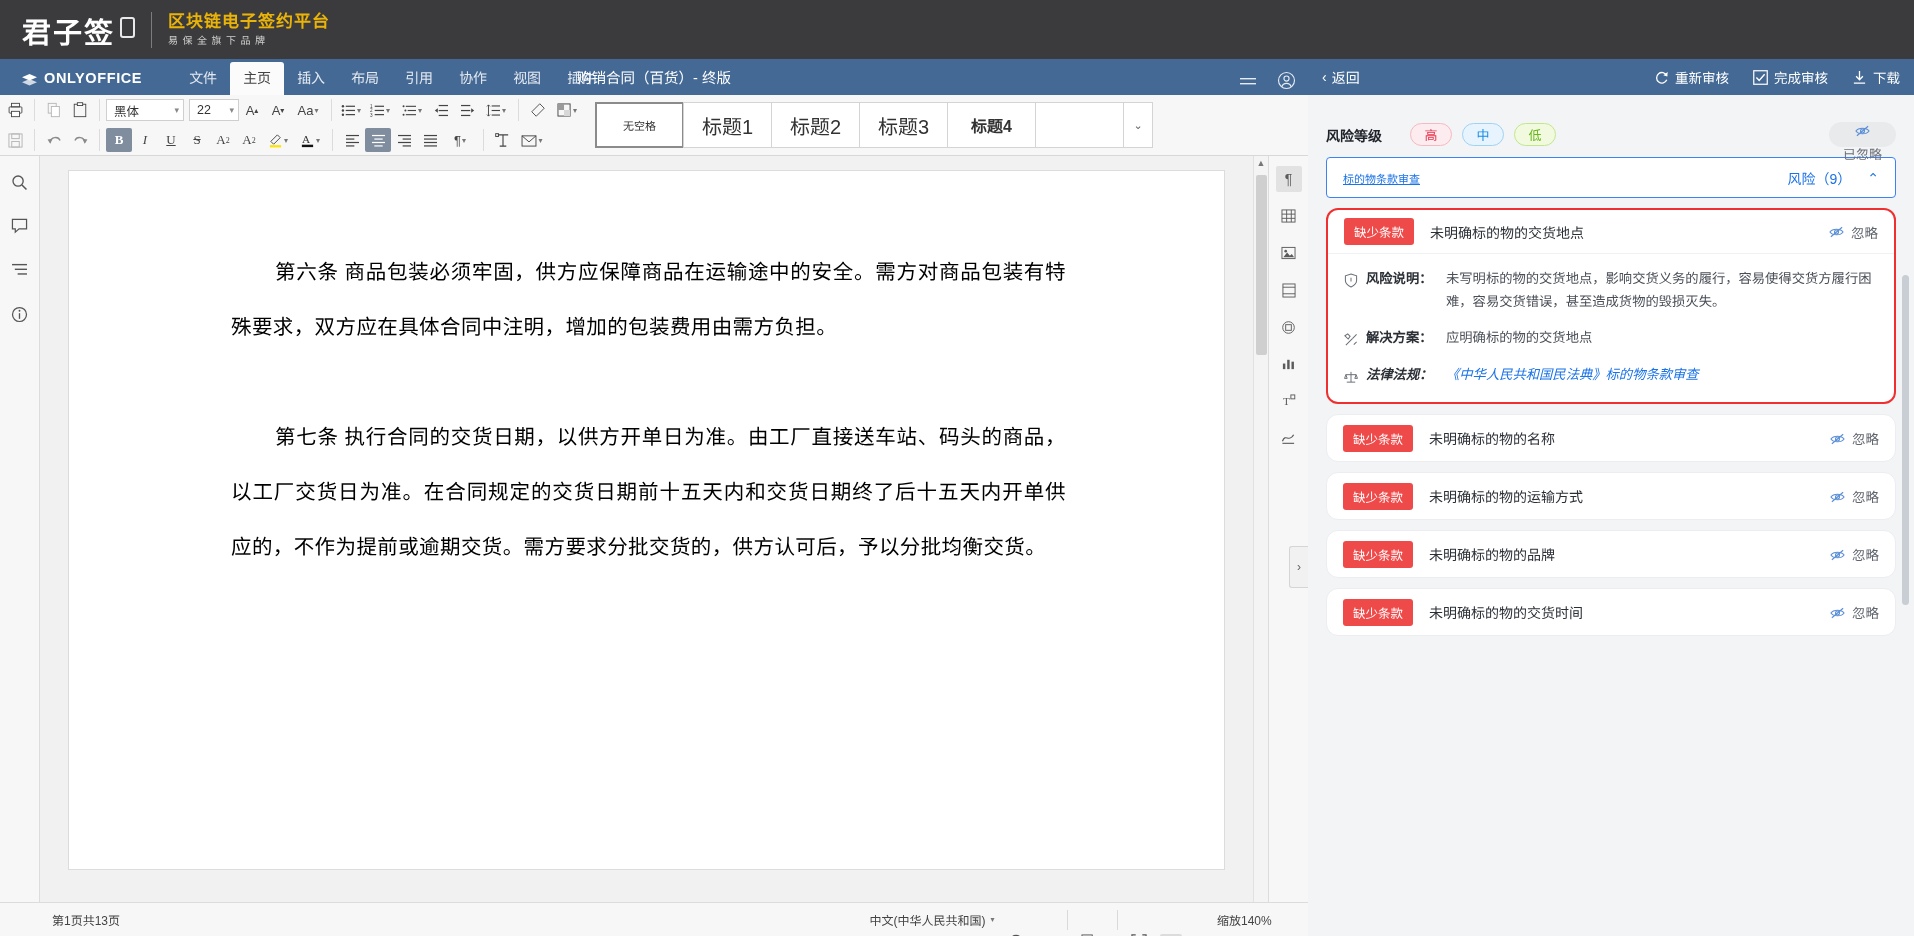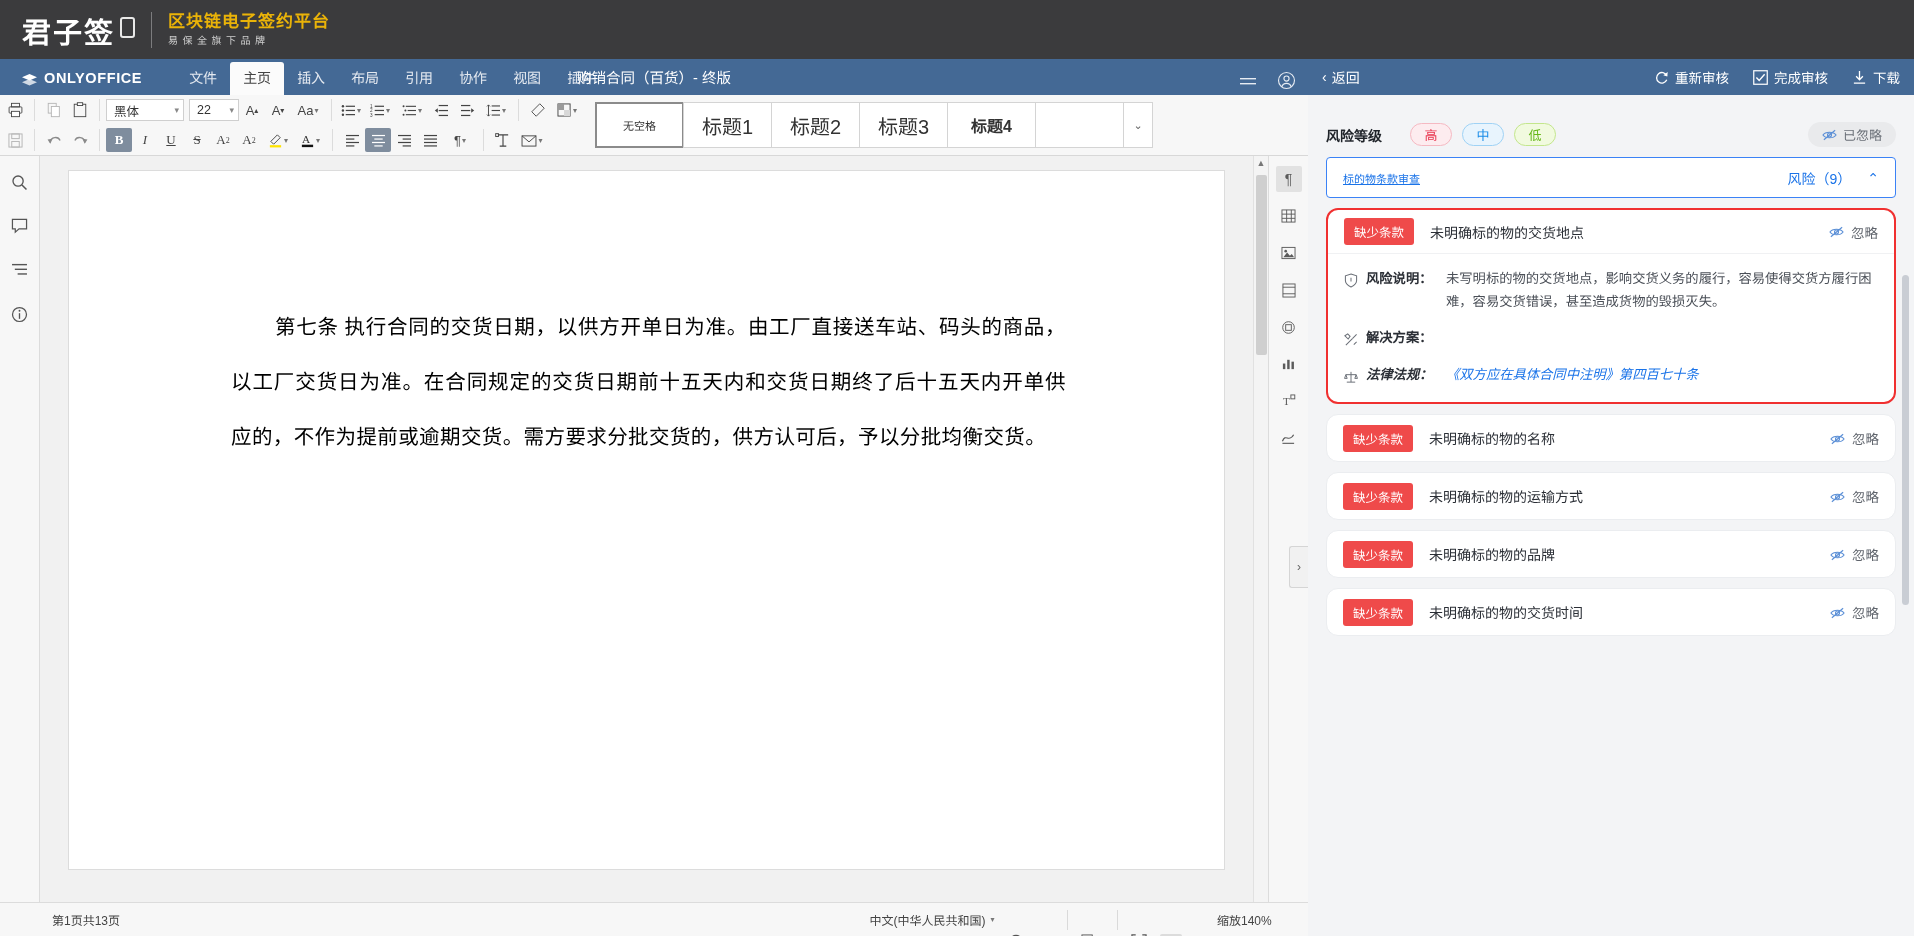"已忽略" .ignored-btn { flex-direction: none -> column }
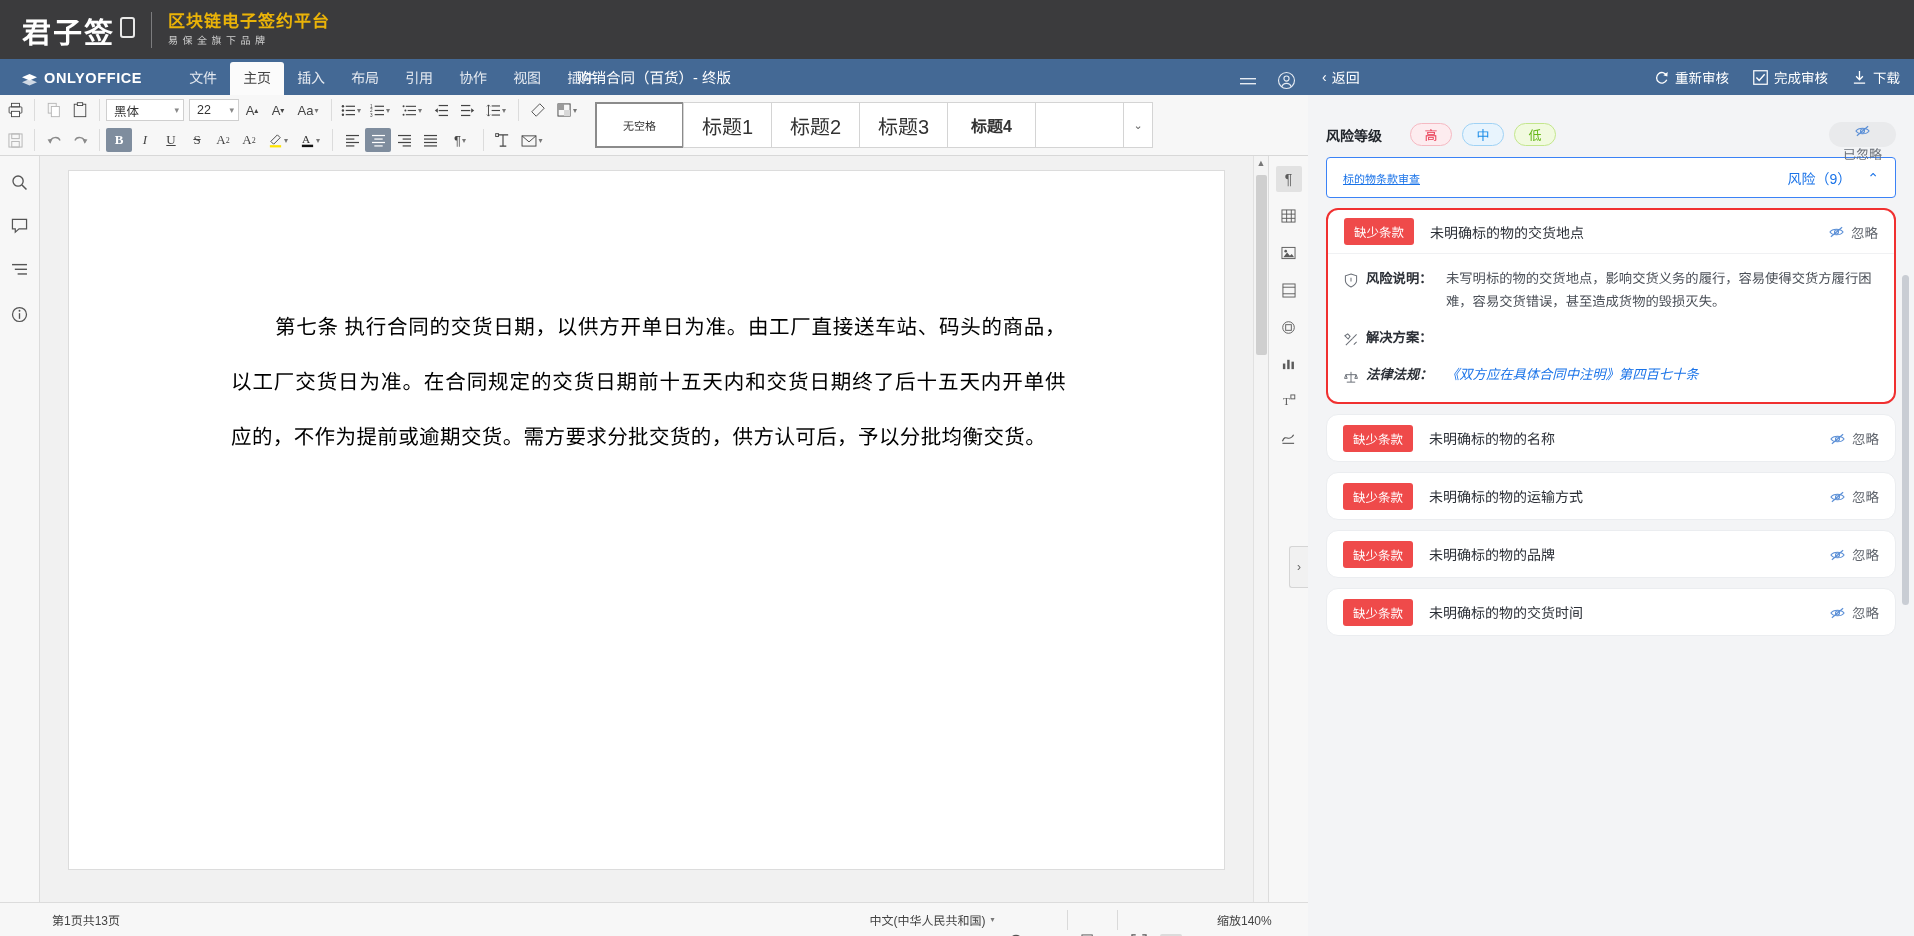"第六条" p.indent { html: none -> <p>第六条 商品包装必须牢固，供方应保障商品在运输途中的安全。需方对商品包装有特殊要求，双方应在具体合同中注明，增加的包装费用由需方负担。</p> }
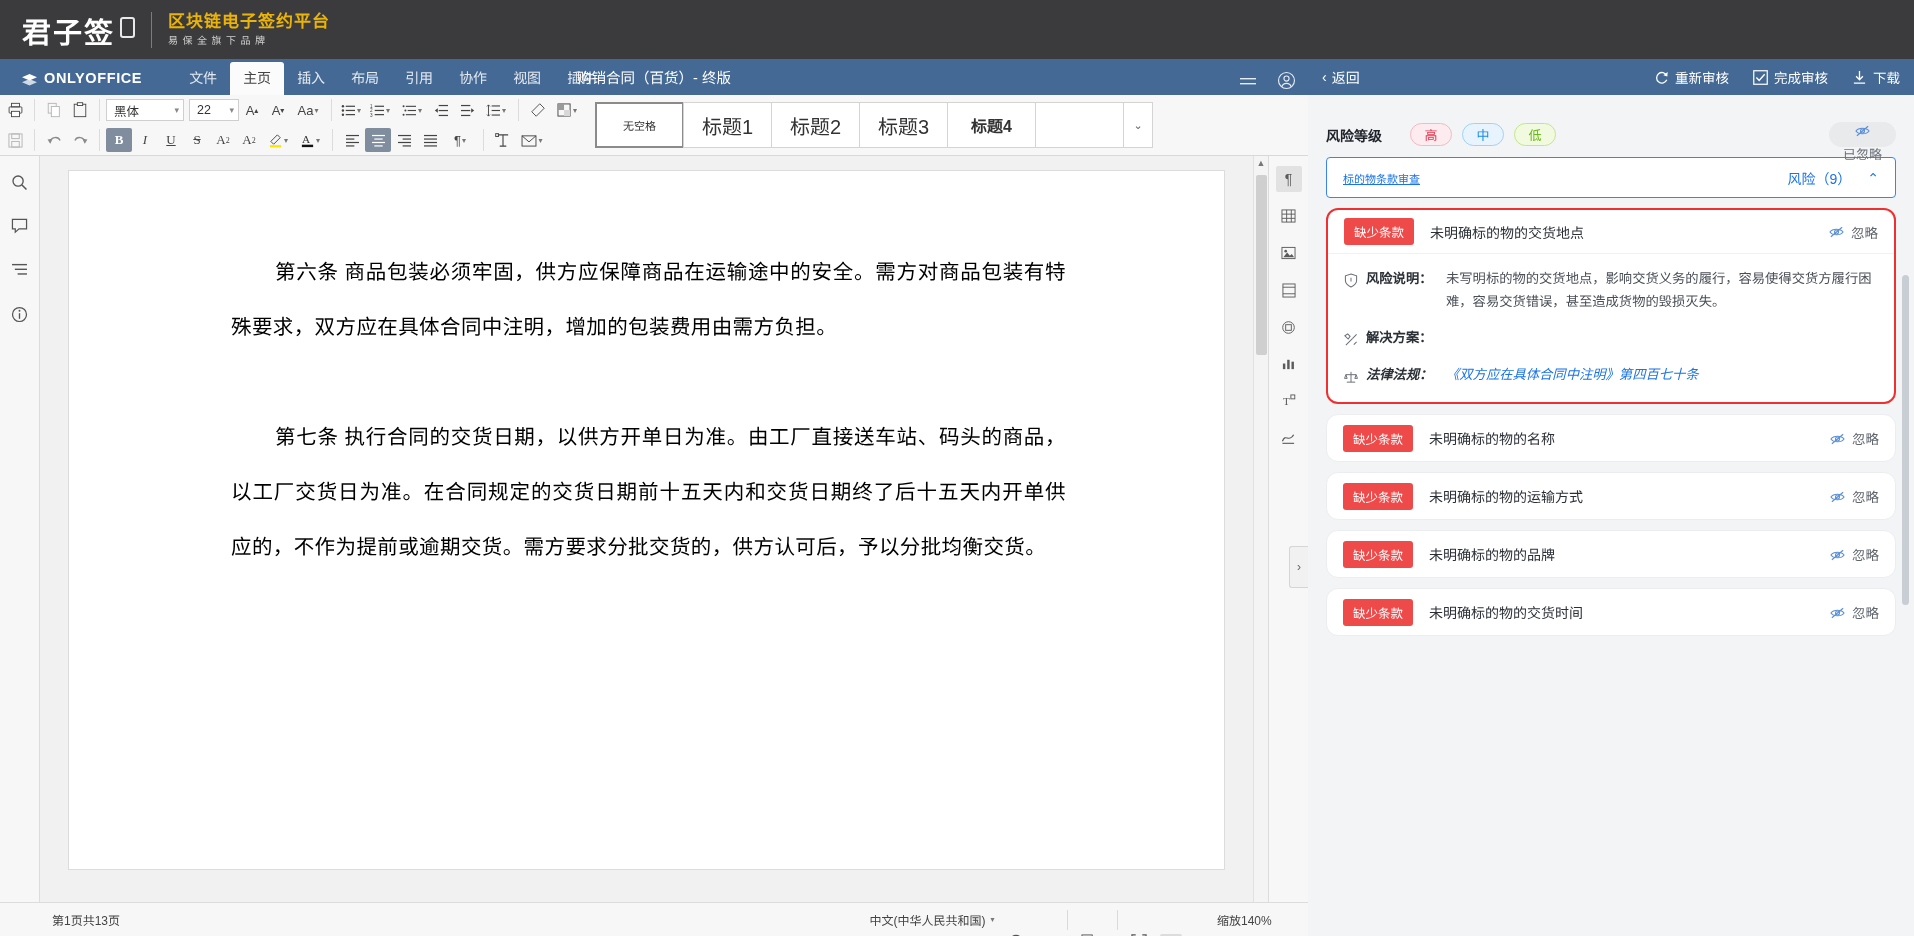"应明确标的物的交货地点" span.val { html: none -> <span>应明确标的物的交货地点</span> }
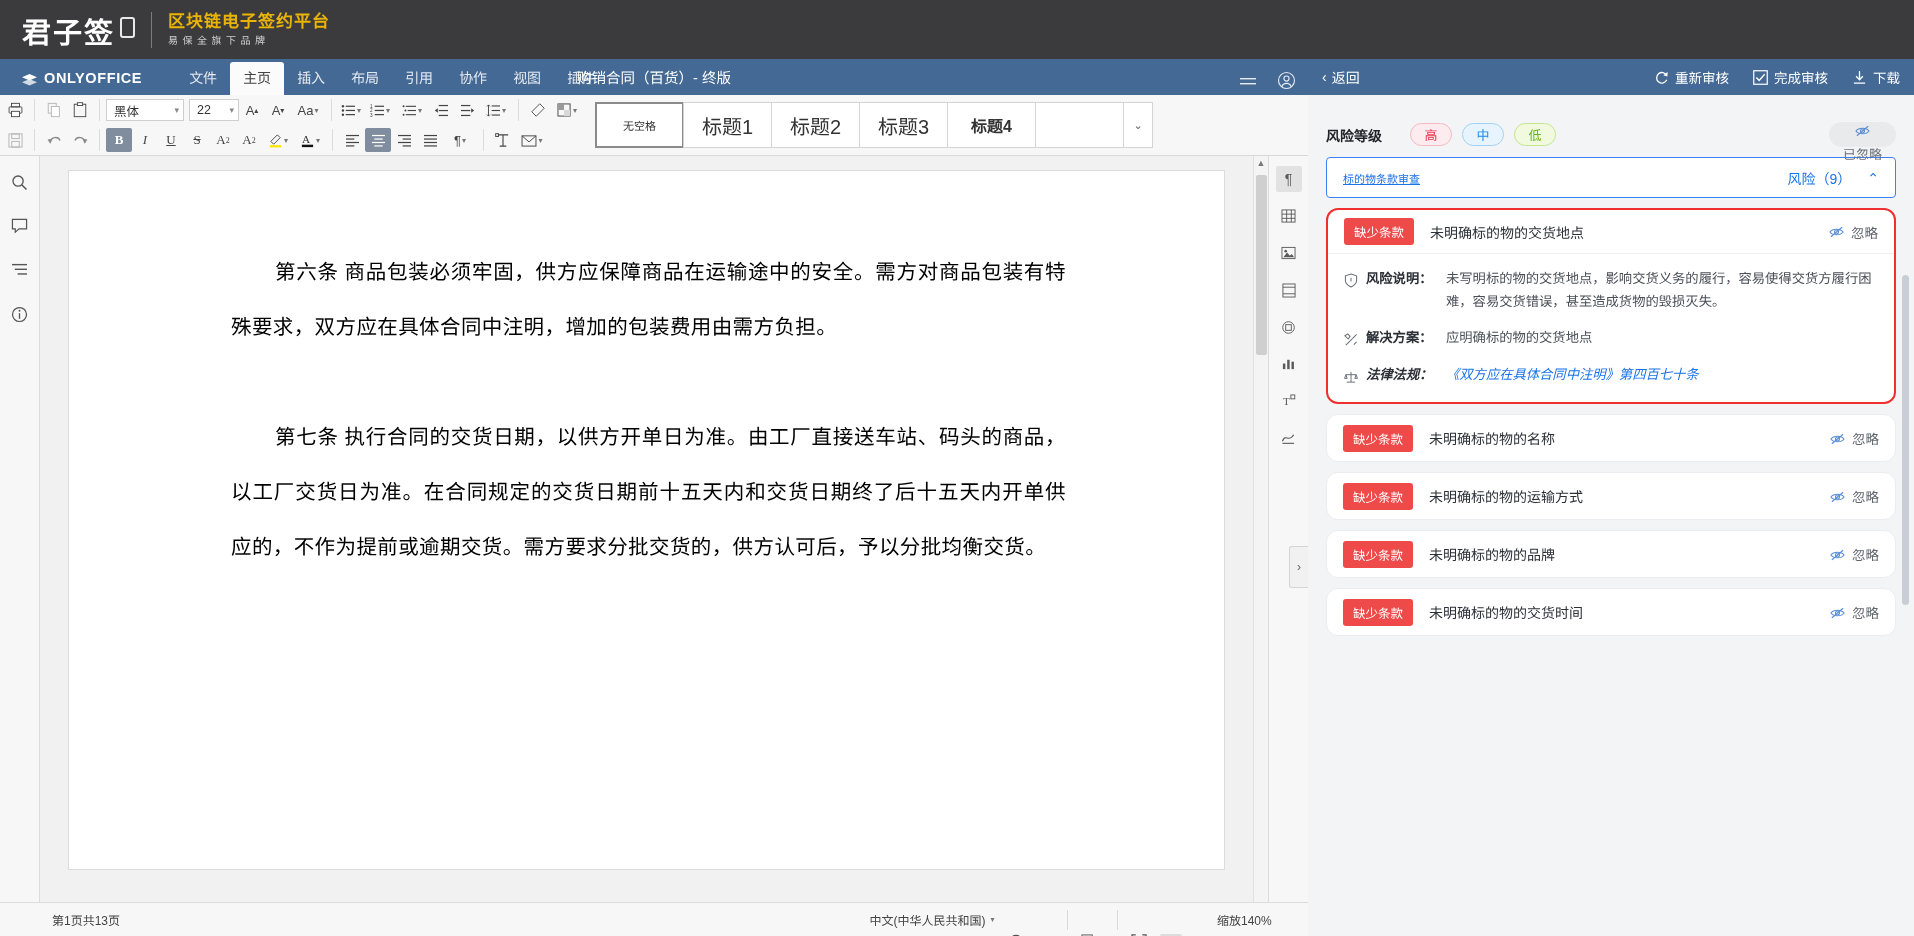"《双方应在具体合同中注明》第四百七十条" span.val { text: 双方应在具体合同中注明》第四百七十条 -> 中华人民共和国民法典》标的物条款审查 }
